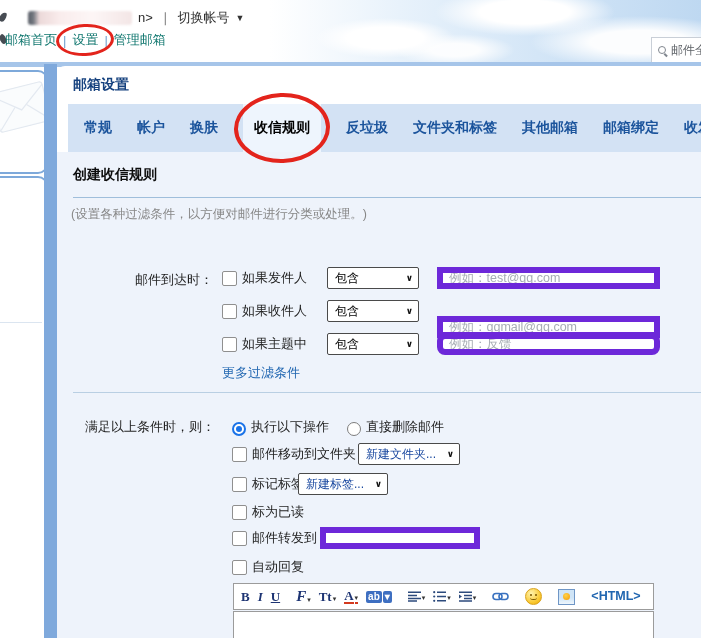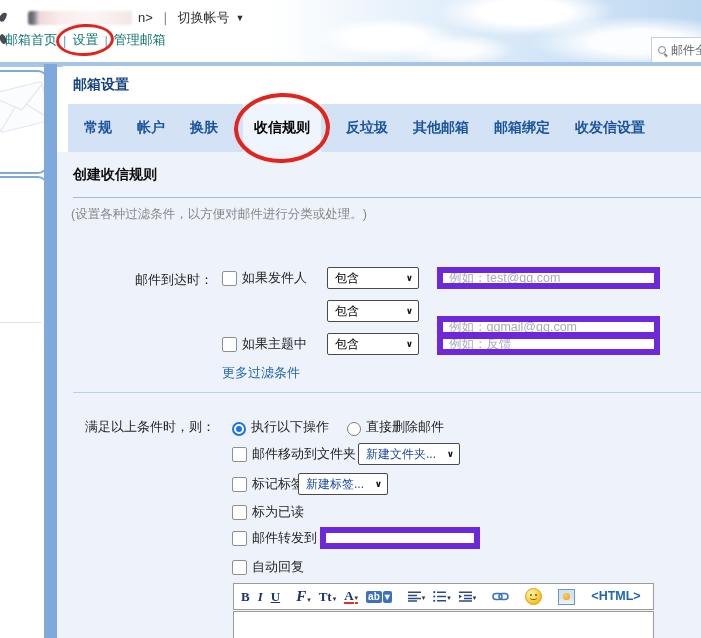"文件夹和标签" span.tab { html: none -> <span>文件夹和标签</span> }
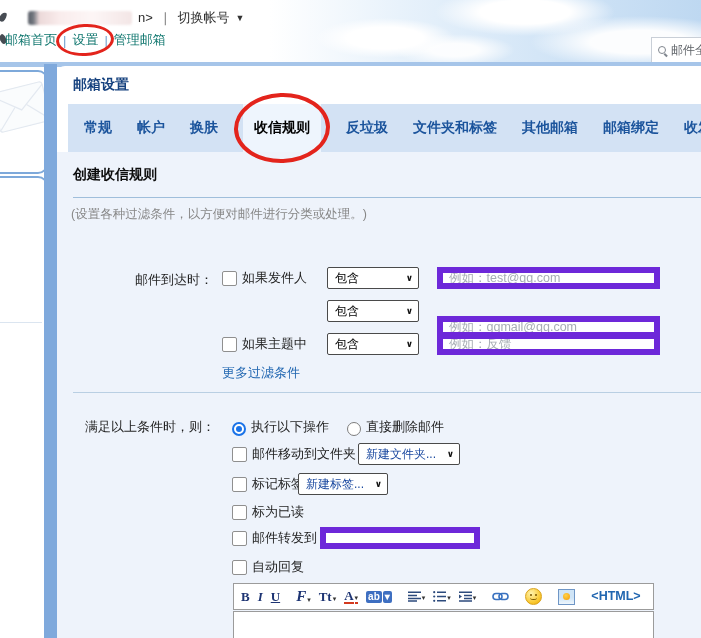"如果收件人" div.crow { html: none -> <div> <span></span> <span>如果收件人</span> </div> }
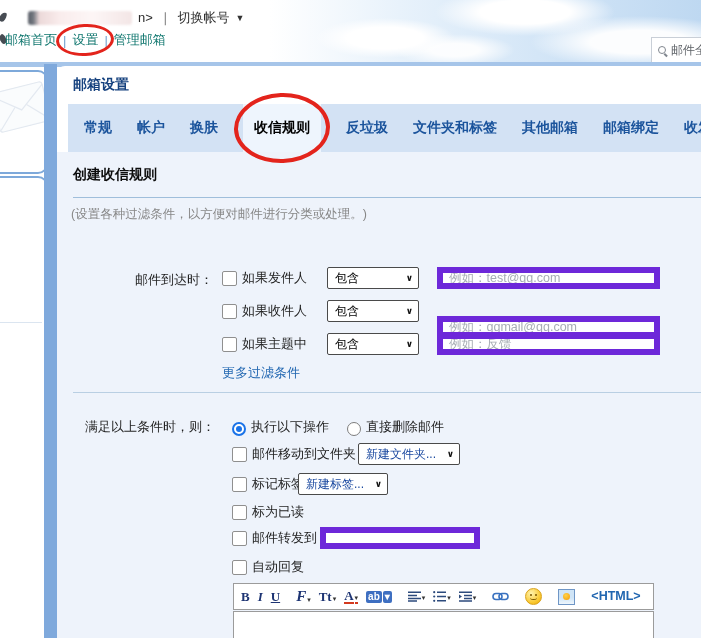"例如：反馈" input.txt { border-radius: none -> 8px }
